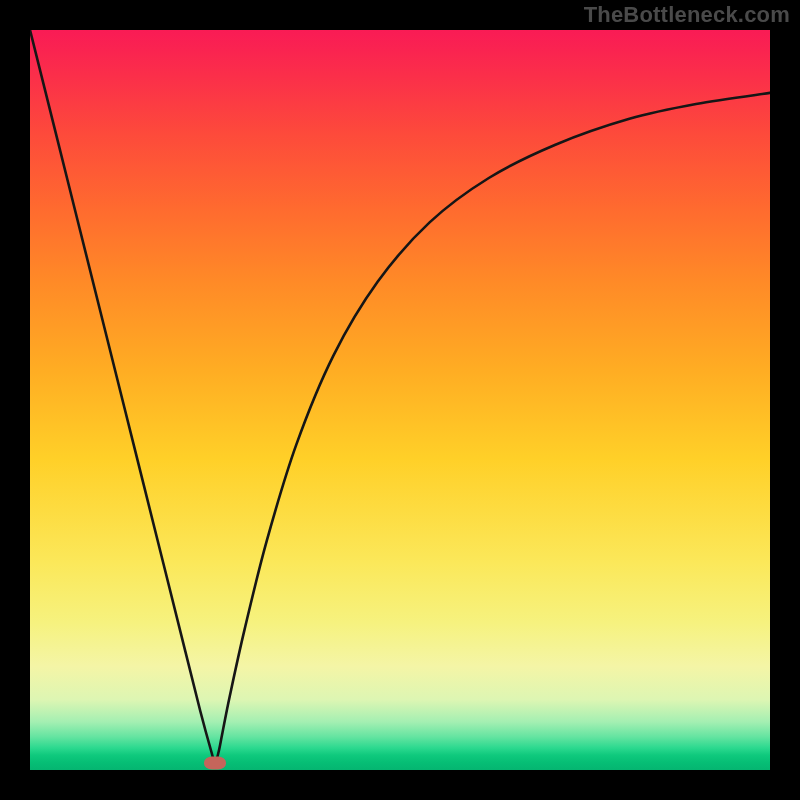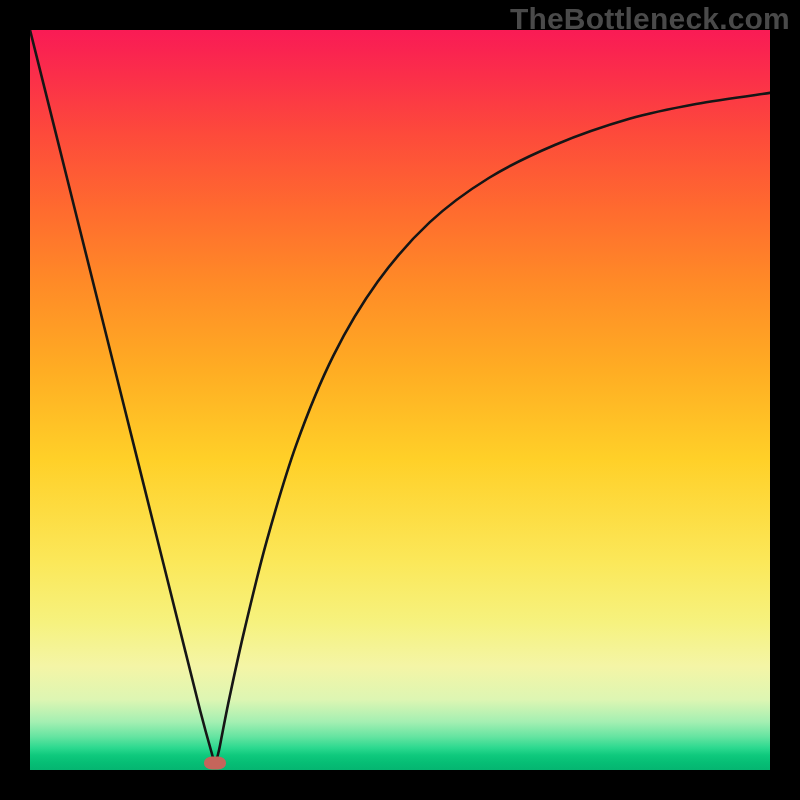"TheBottleneck.com" .watermark { font-size: 30px -> 22px }
